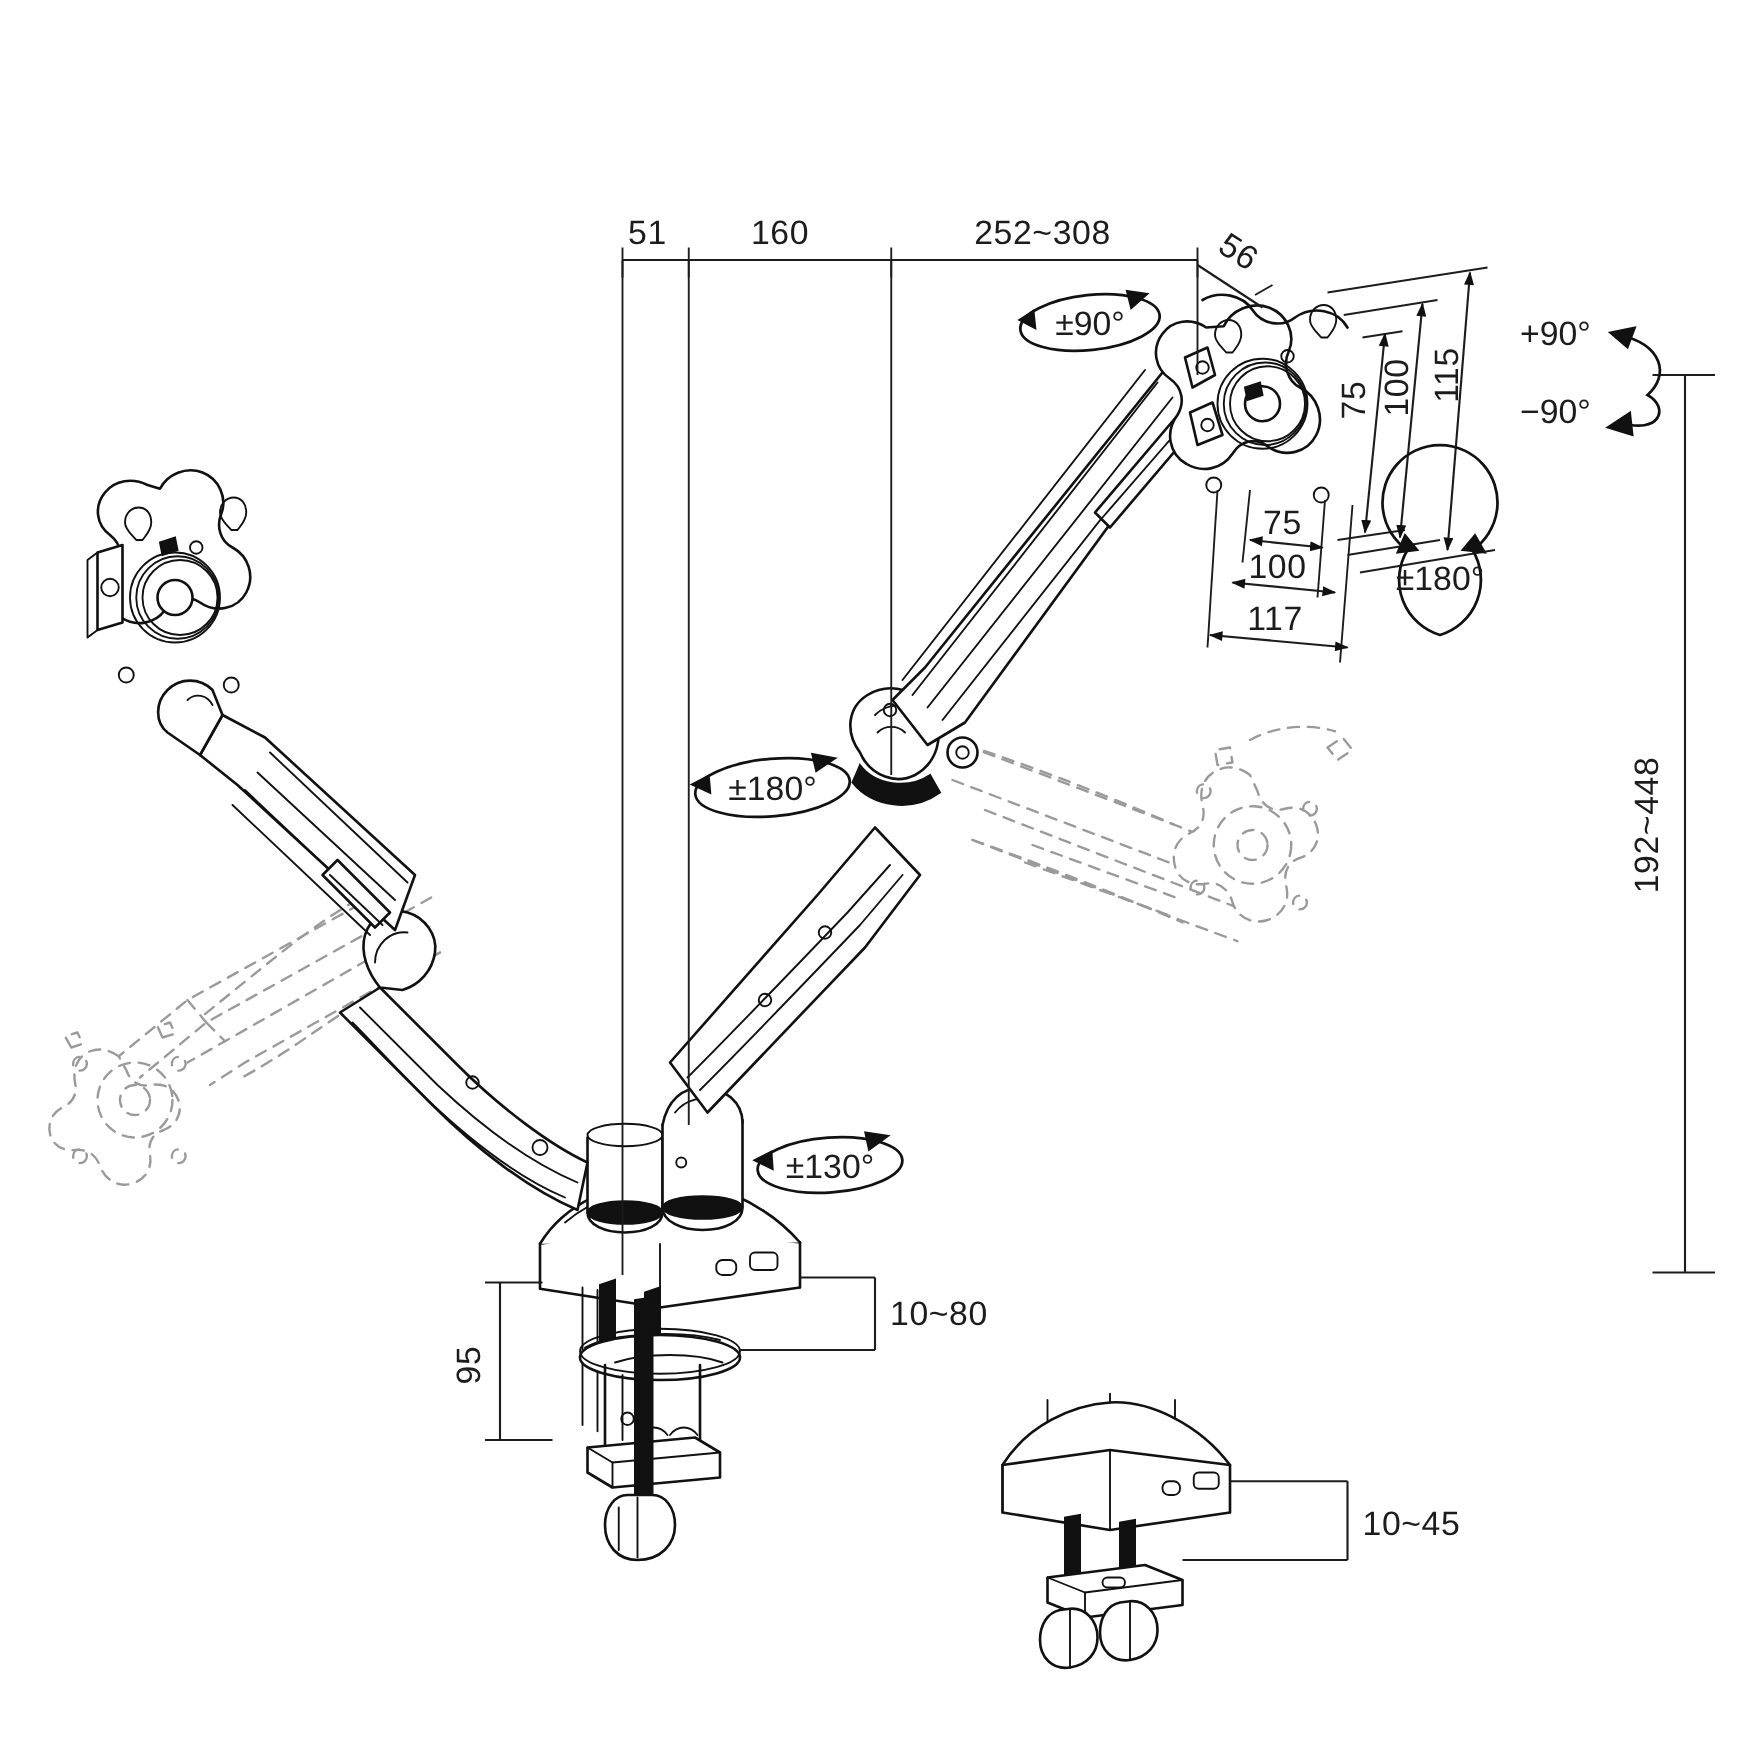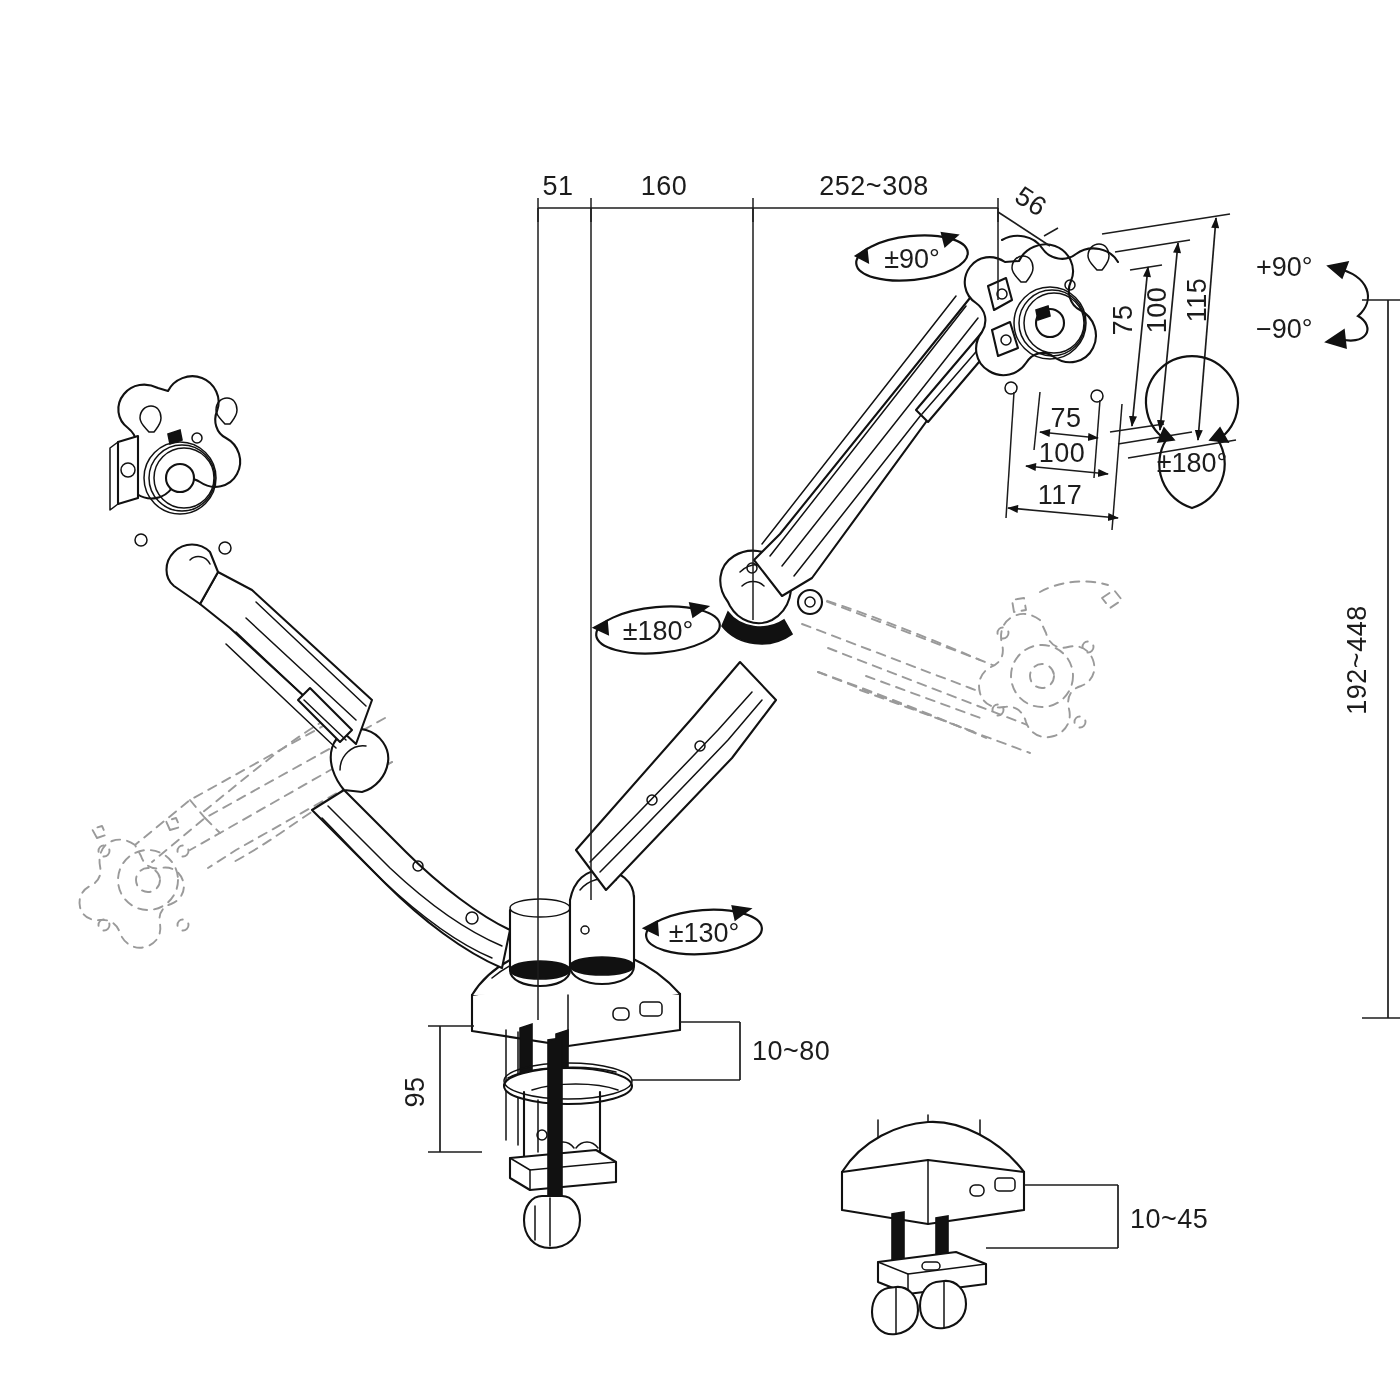"51" #stage { padding-left: 40px -> none }
